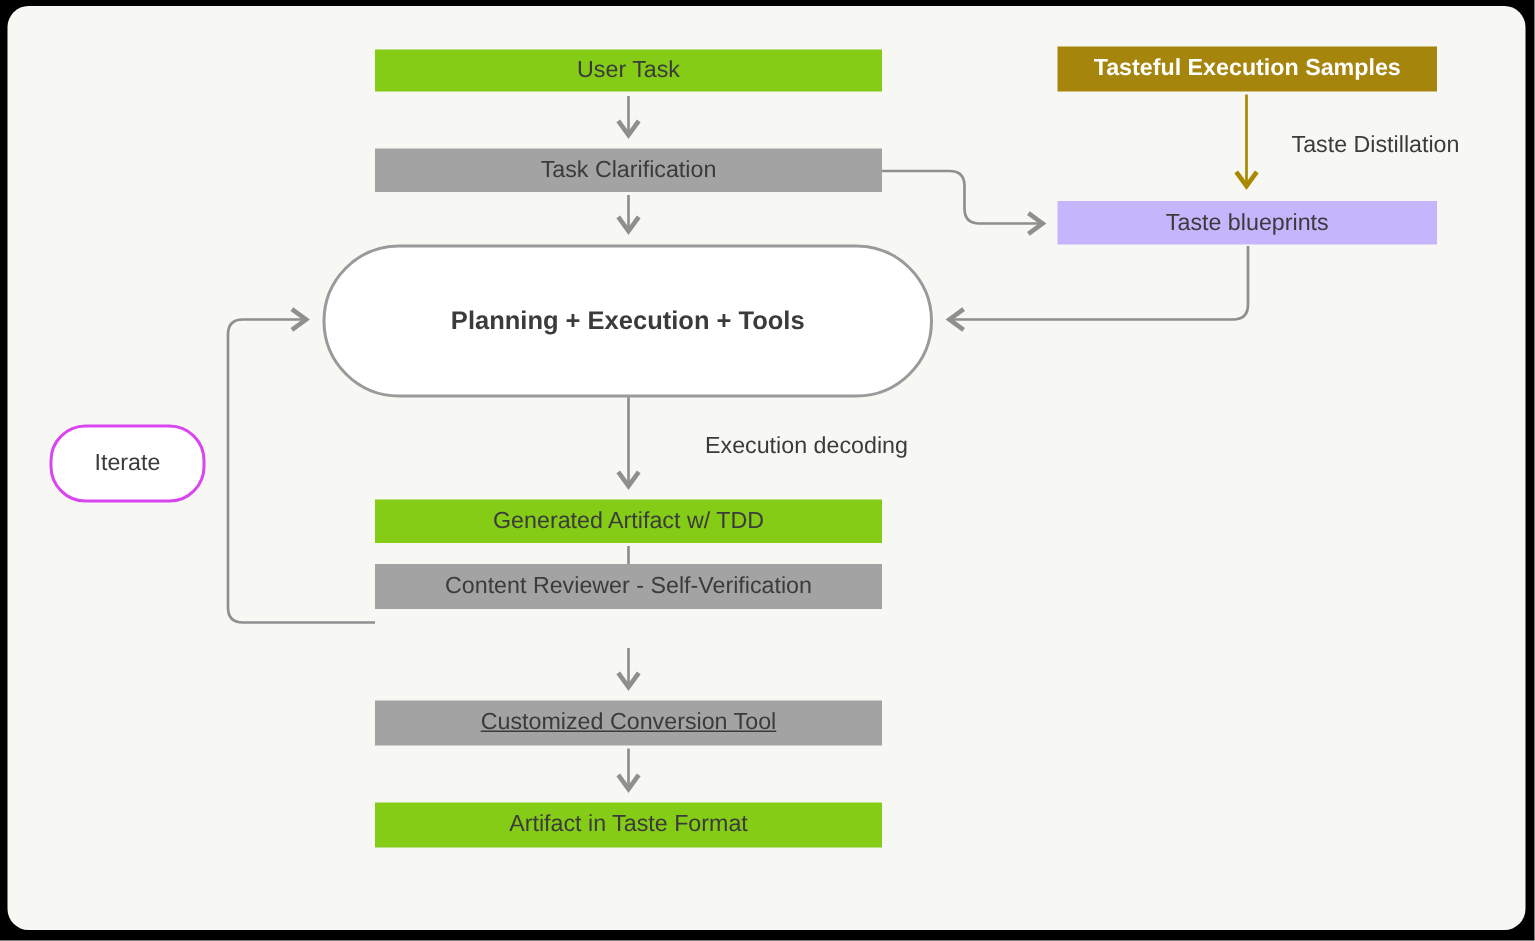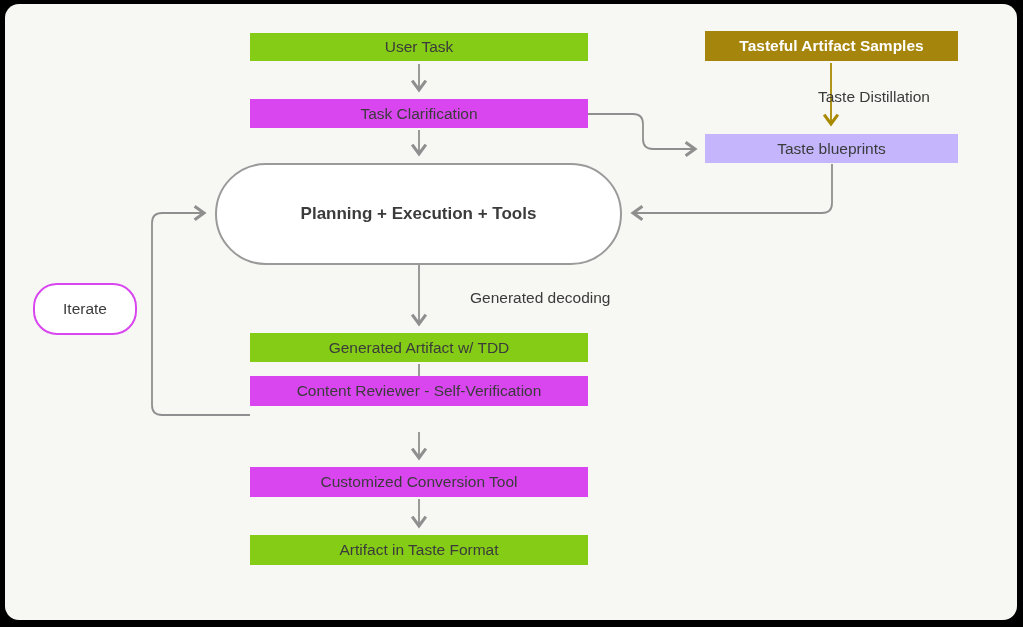"Tasteful Artifact Samples" span { text: Artifact -> Execution }
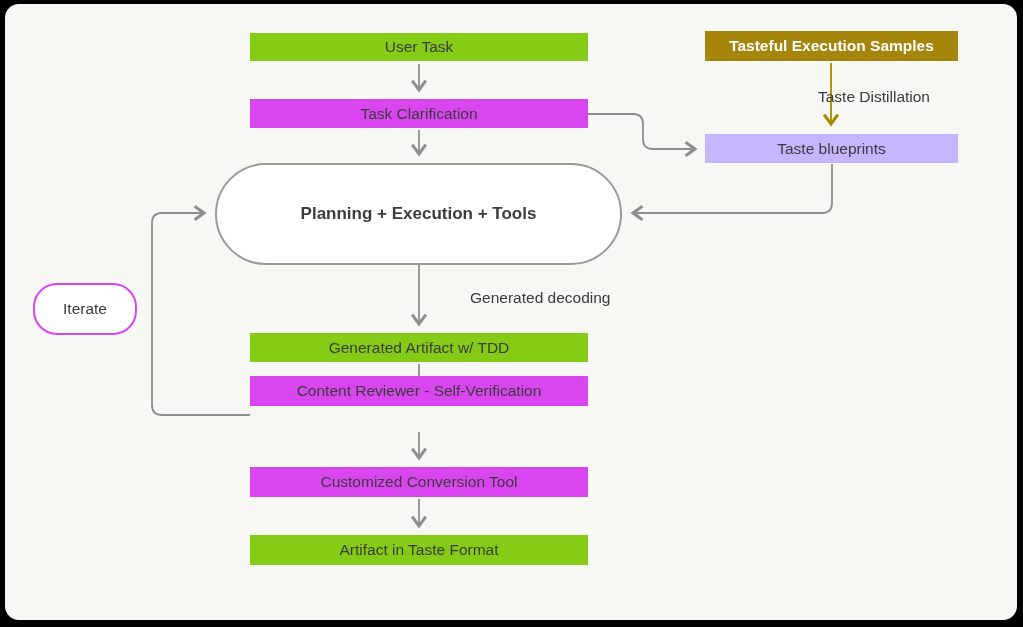"Taste Distillation" .lbl-distillation { left: 813px -> 856px }
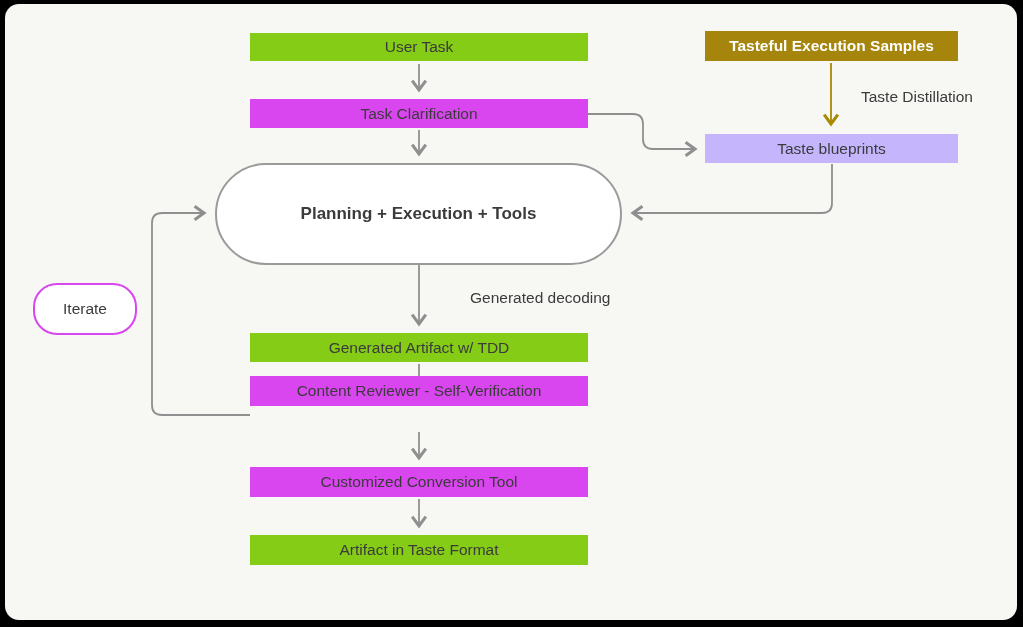"Task Clarification" .box-blue { background: #d946ef -> #a3a3a3 }
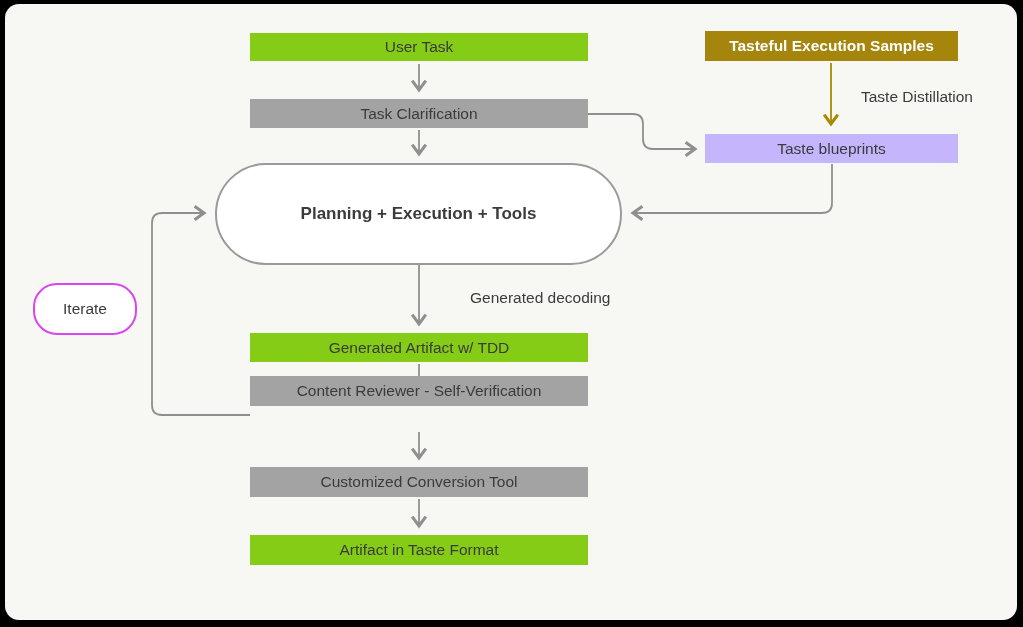"Generated decoding" div.edge-label { text: Generated -> Execution }
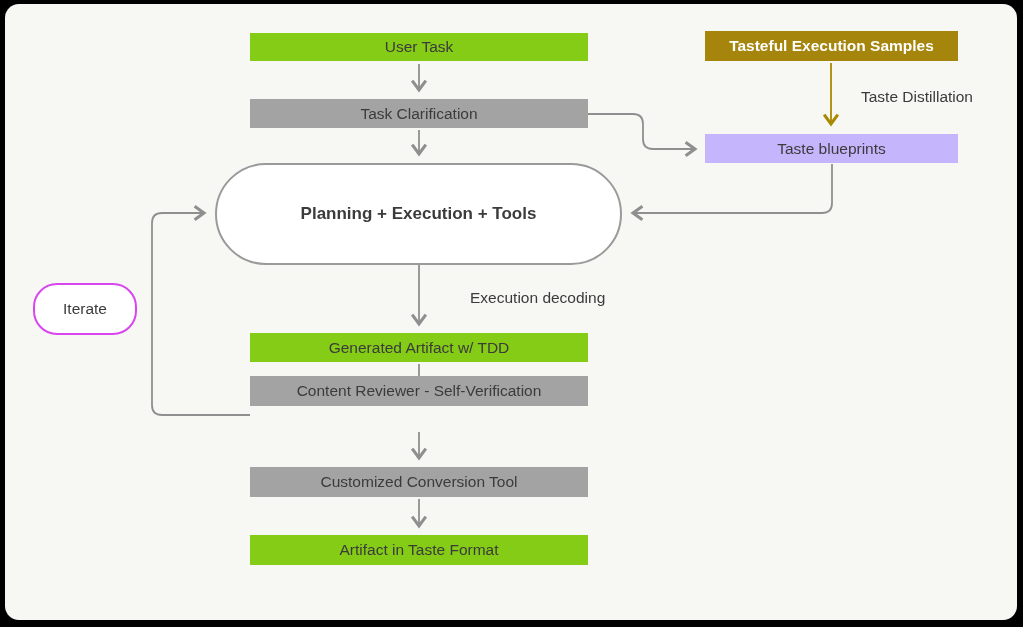"Customized Conversion Tool" .n-conversion { text-decoration: none -> underline }
